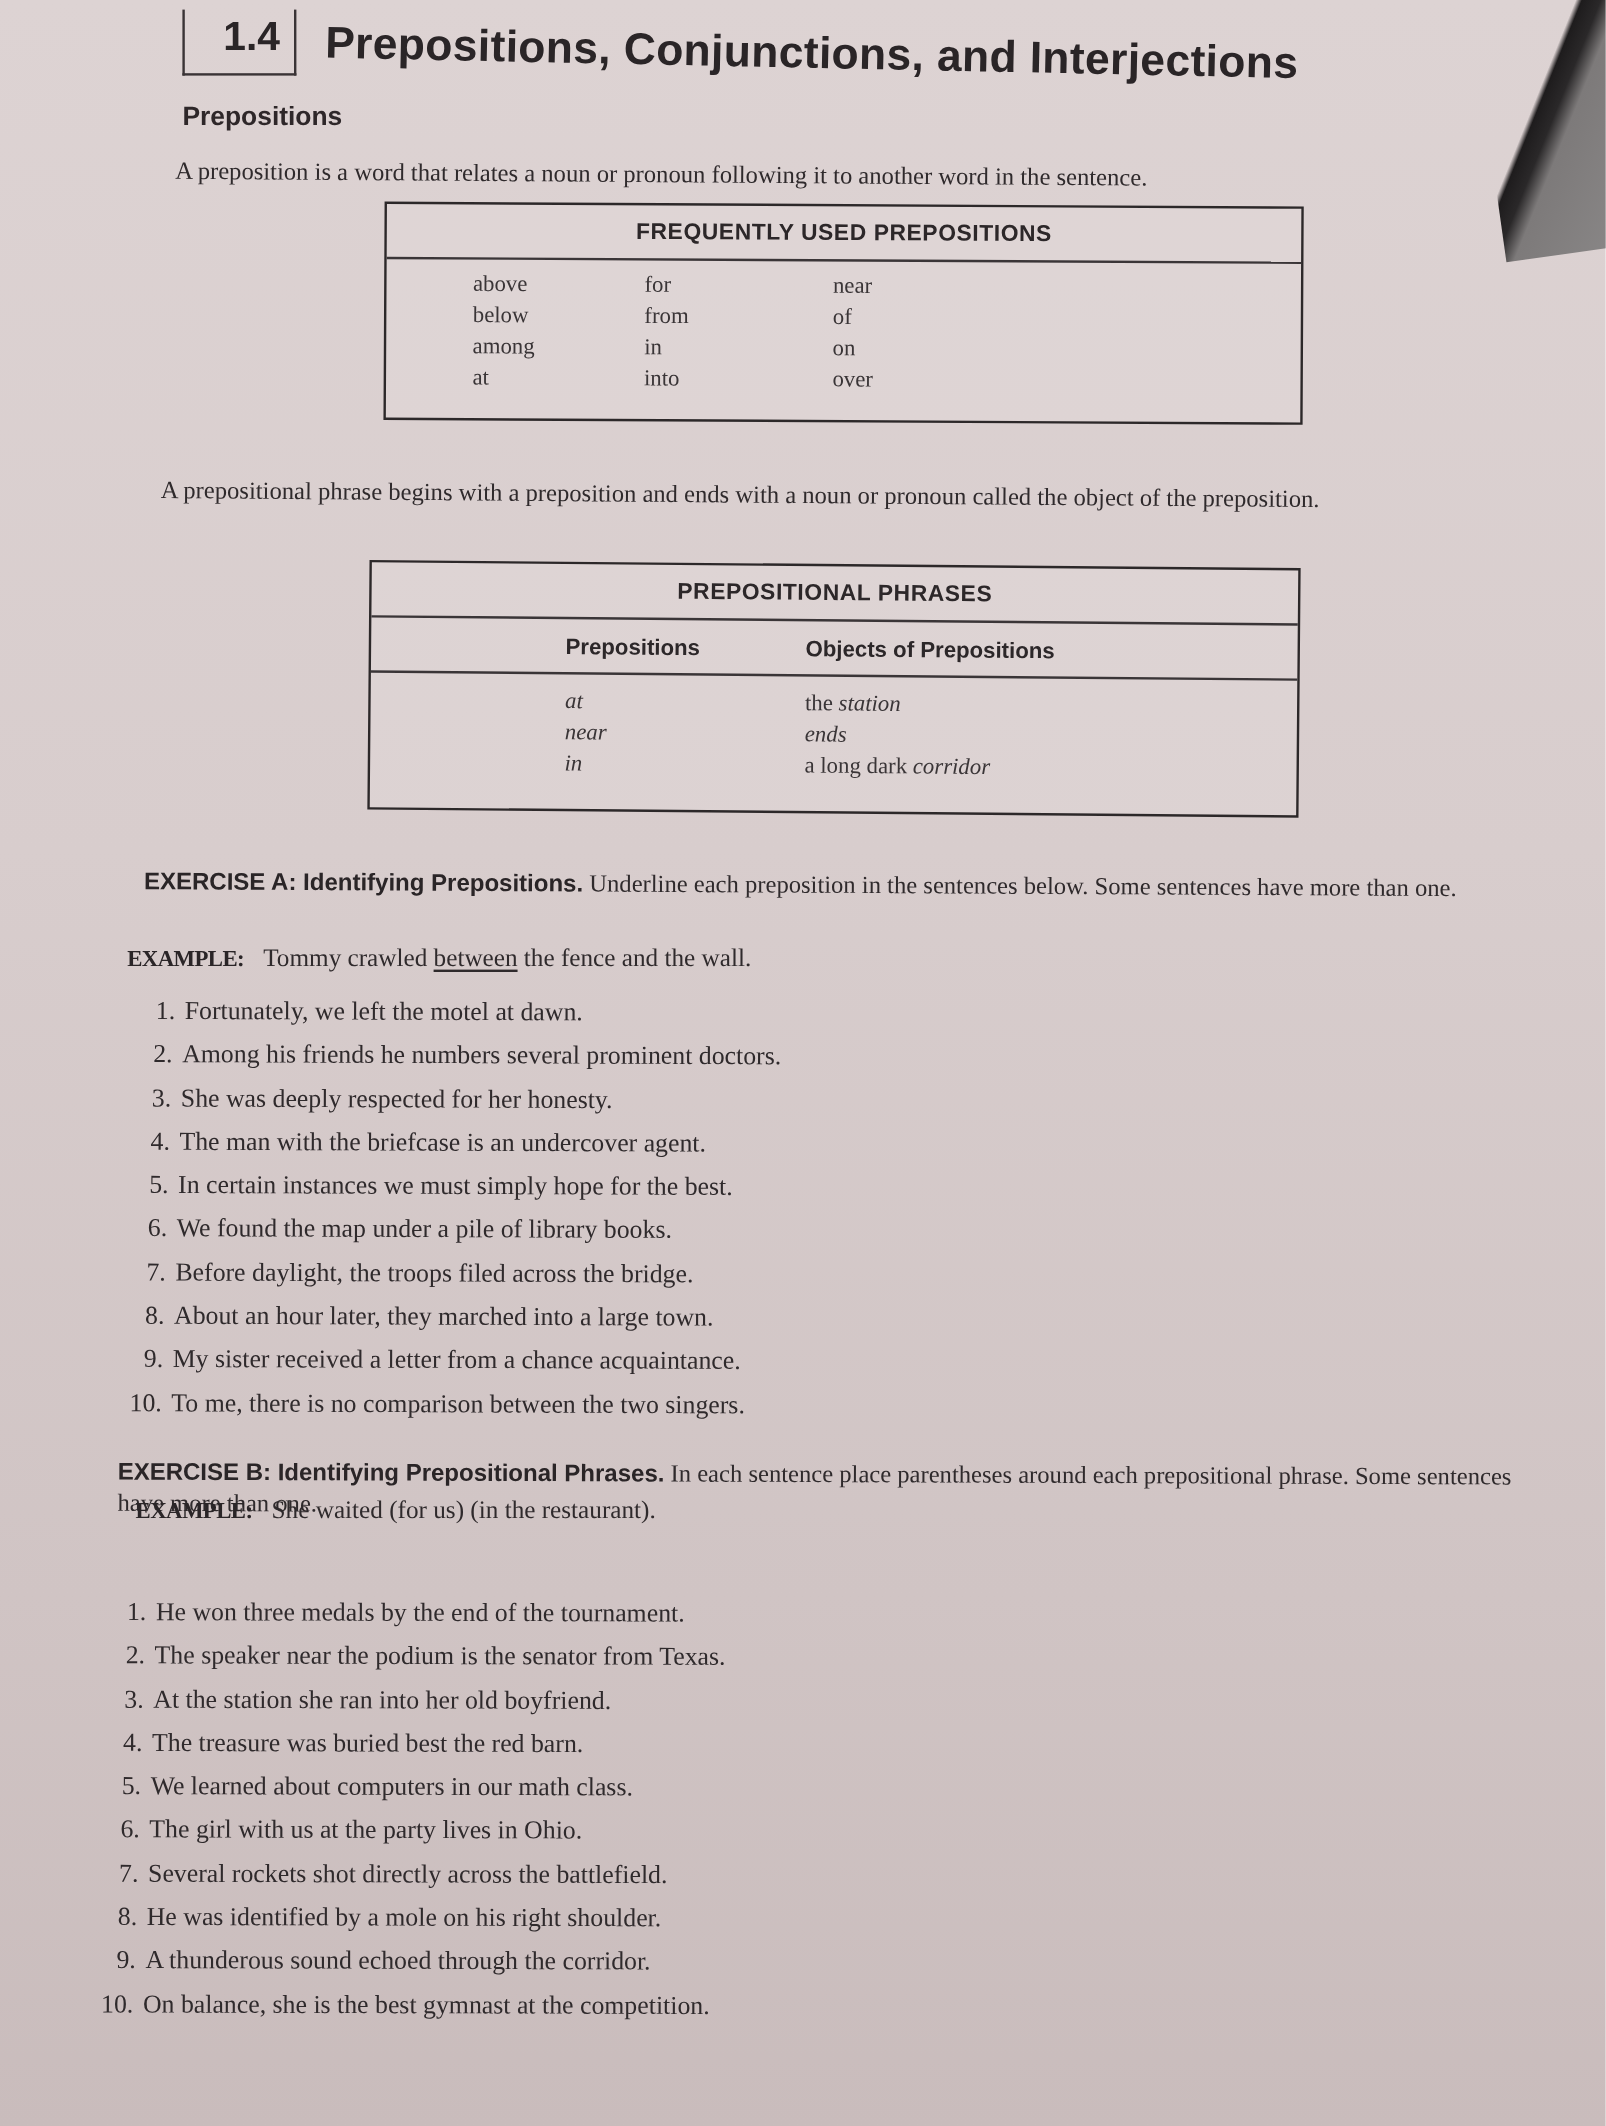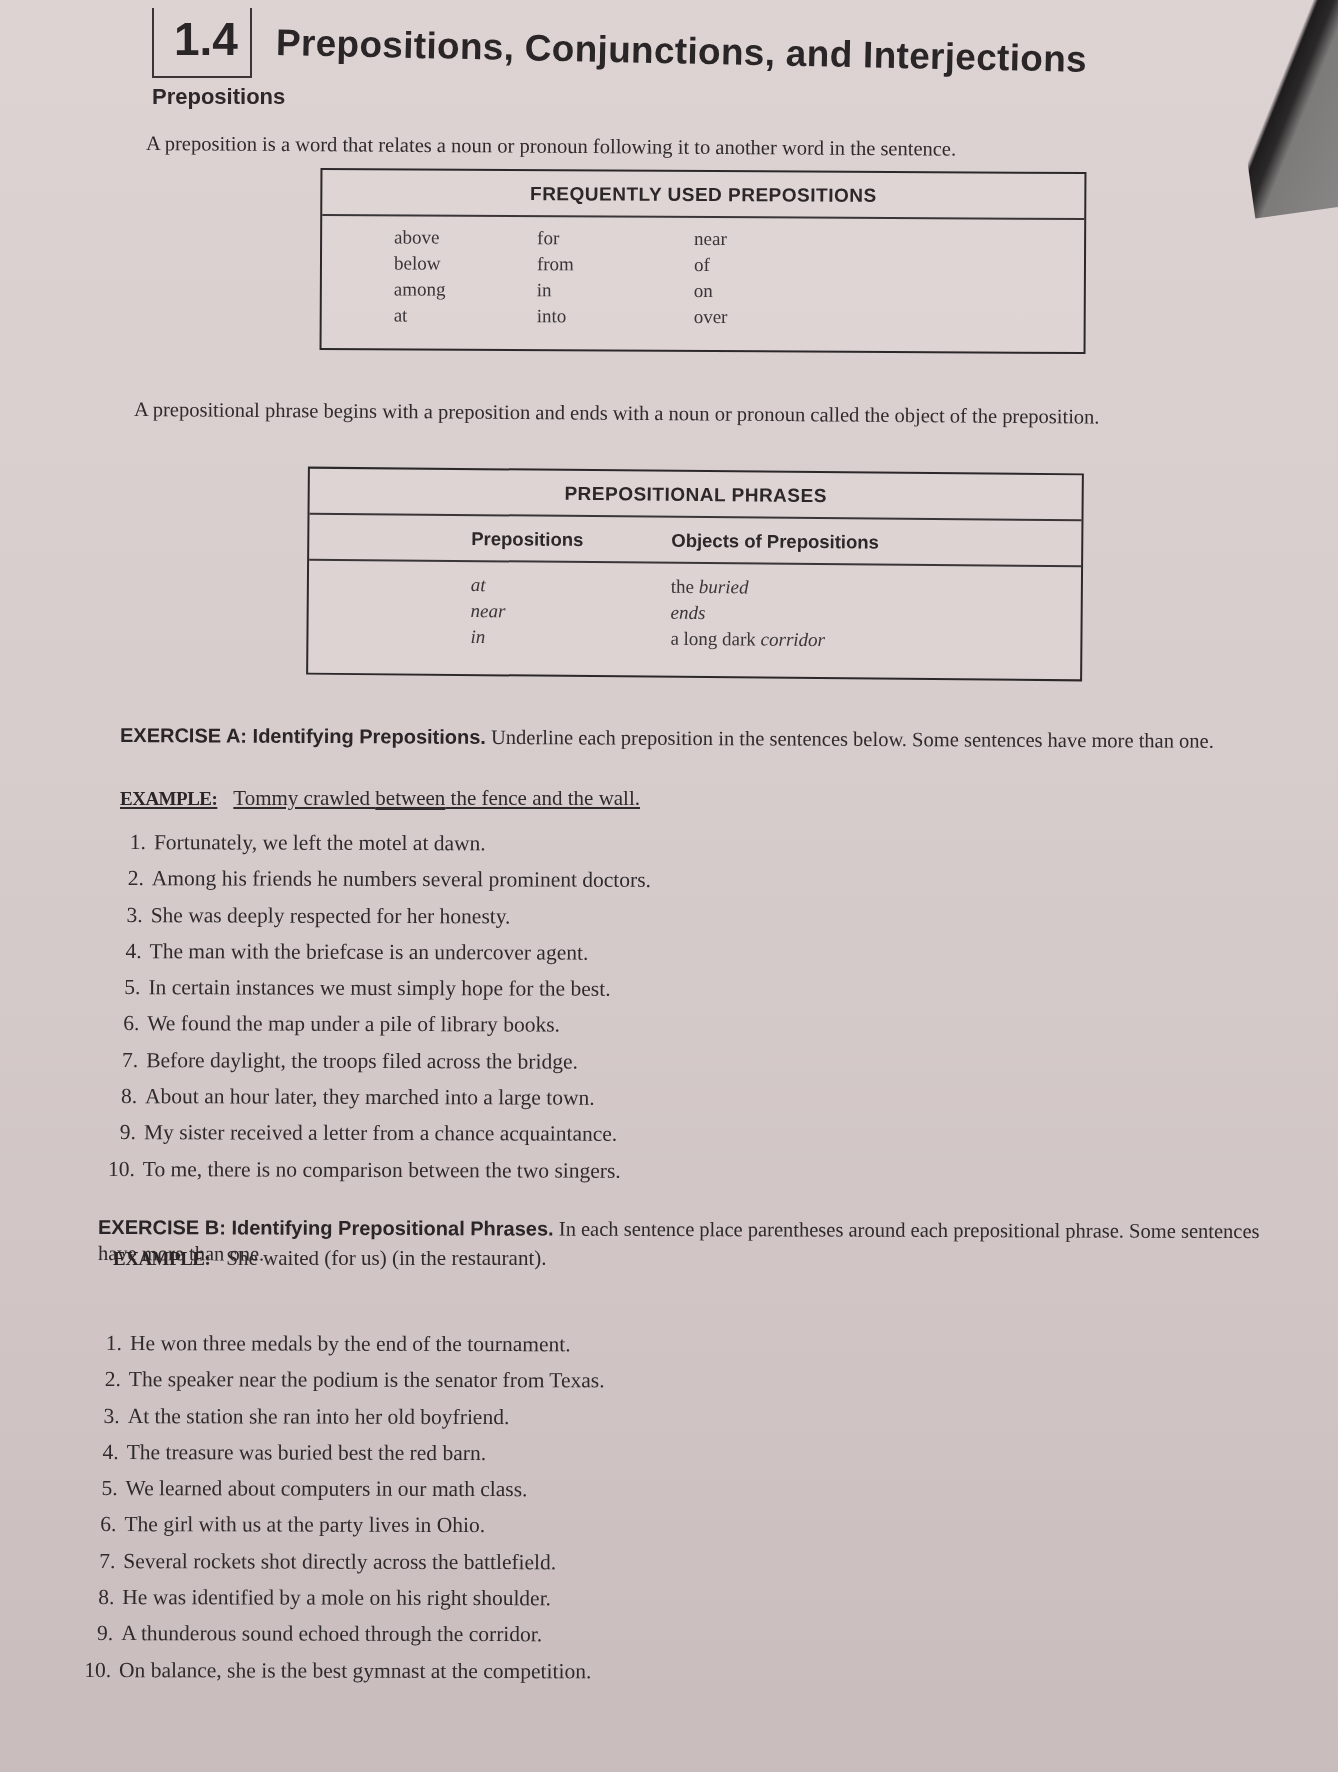"1.4" .chapter-num { font-size: 46px -> 34px; padding: 4px 12px 10px 20px -> 4px 12px 10px 32px }
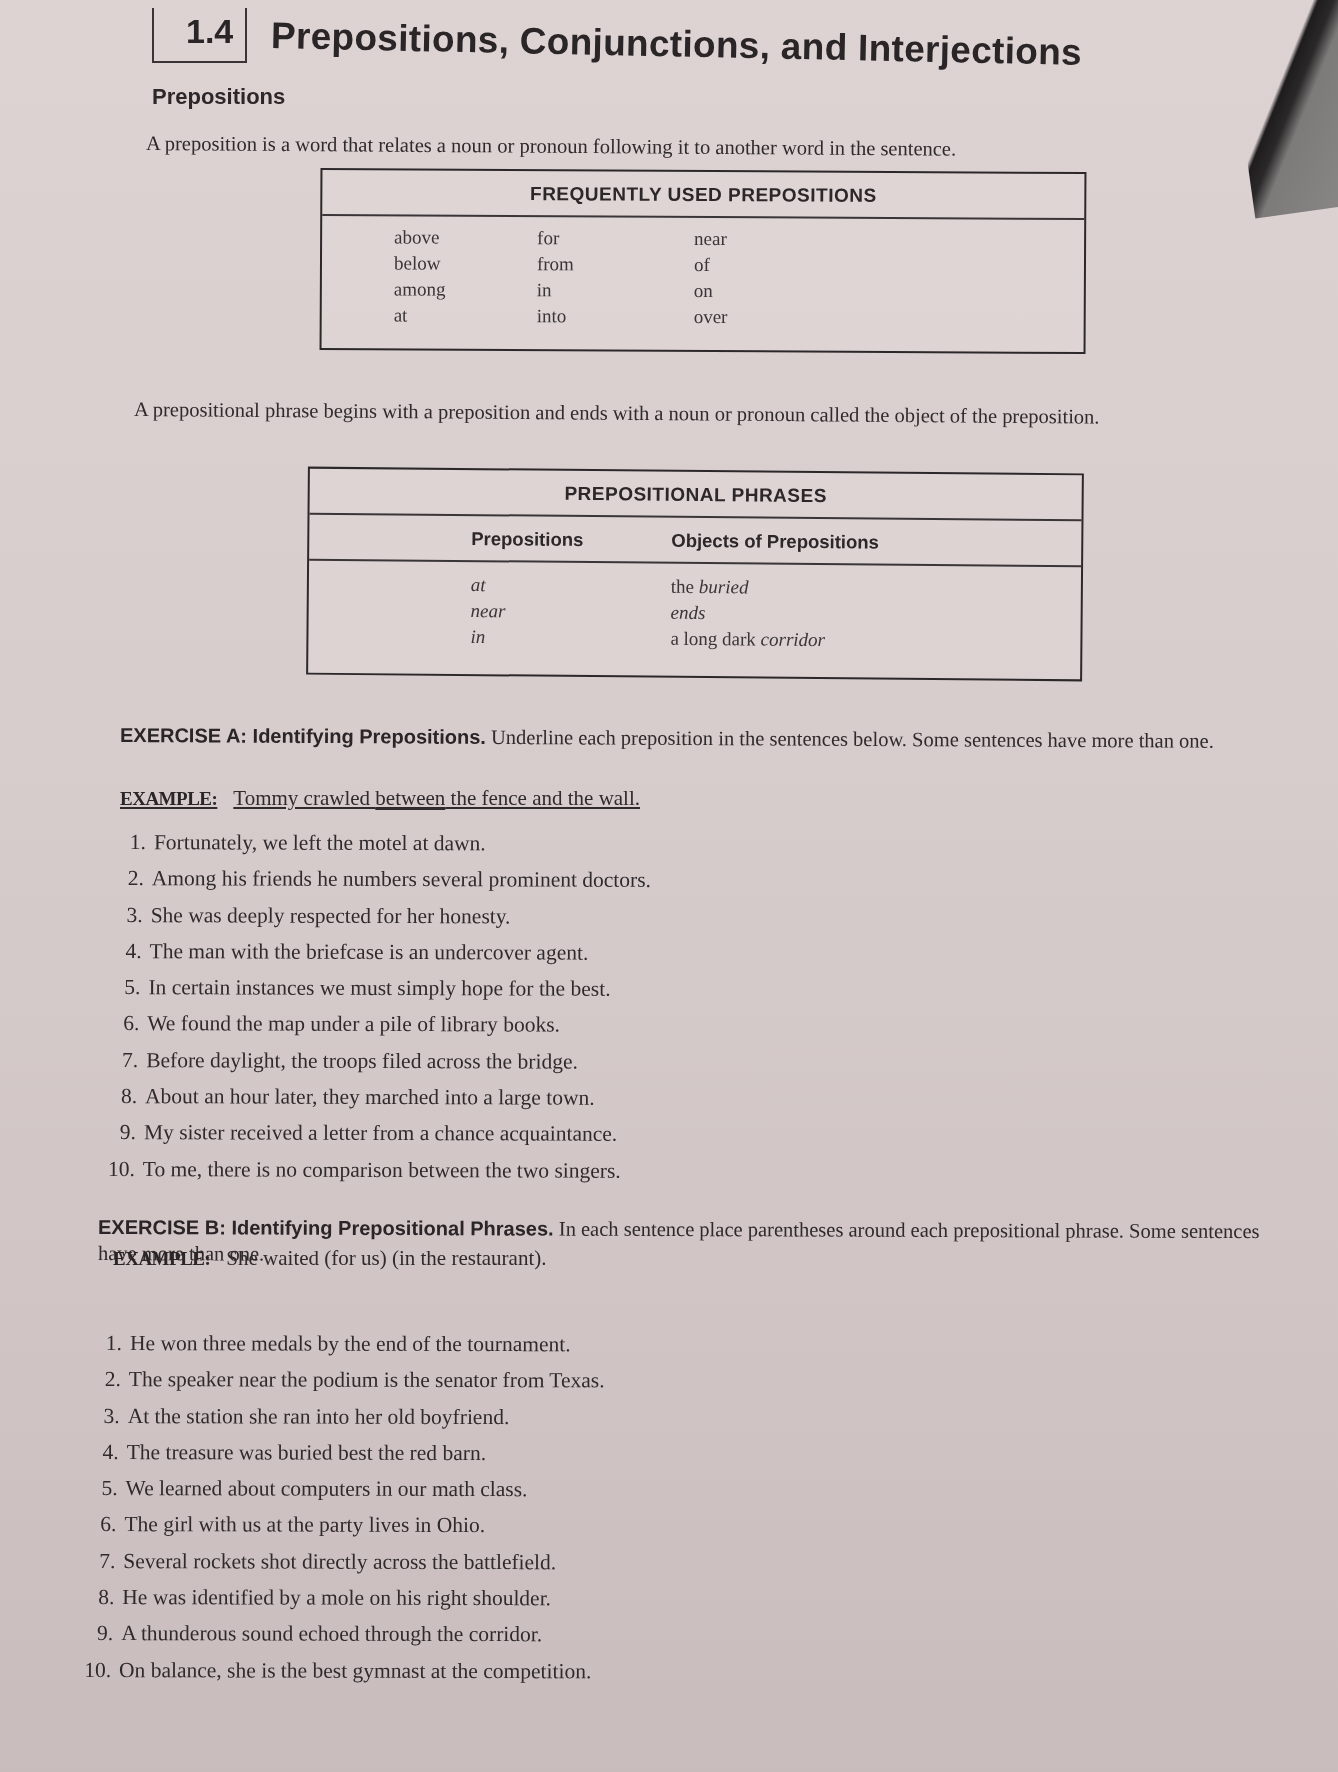"buried" span.it { text: buried -> station }
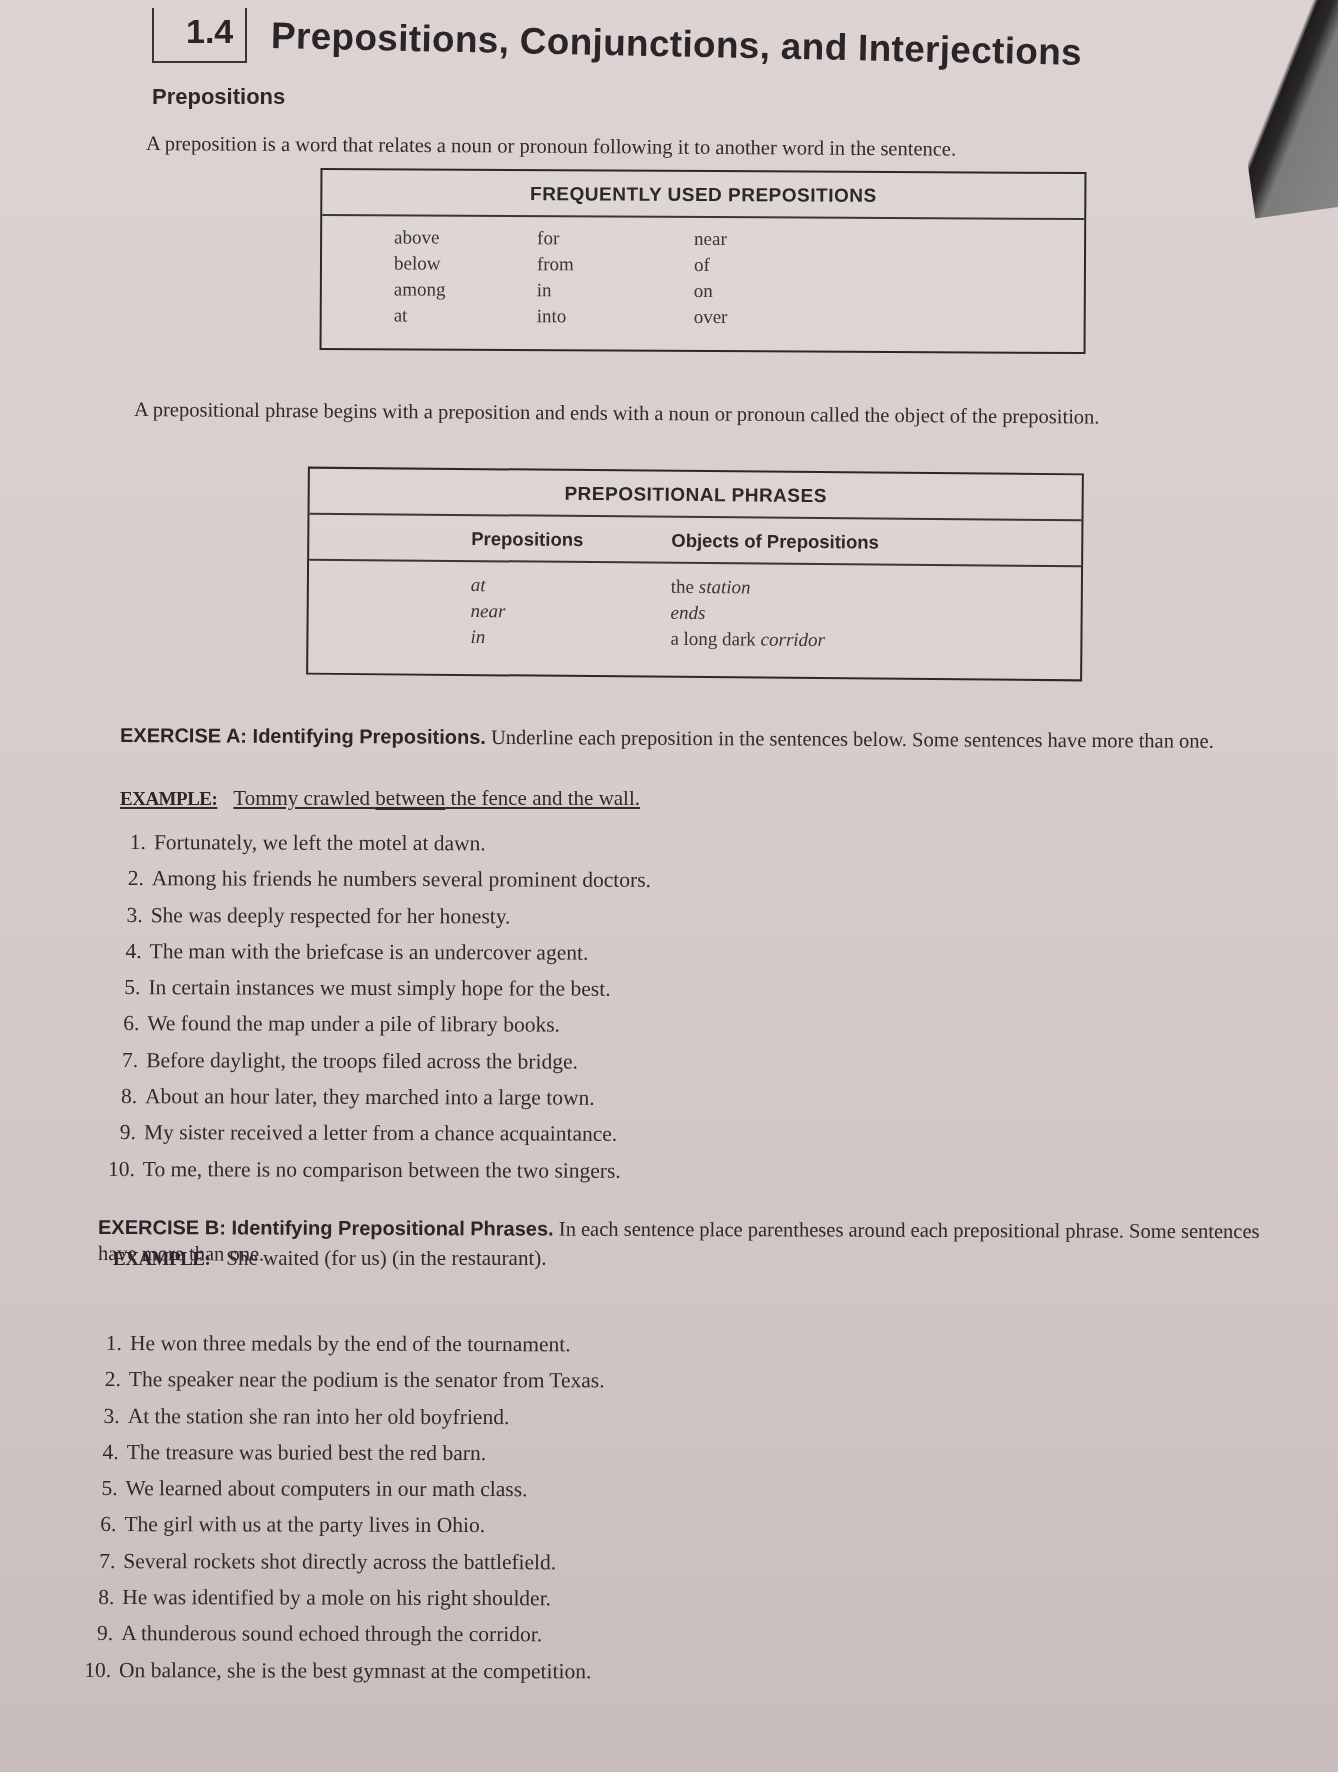"EXAMPLE: Tommy crawled between the" .exA-example { left: 120px -> 106px; text-decoration: underline -> none }
